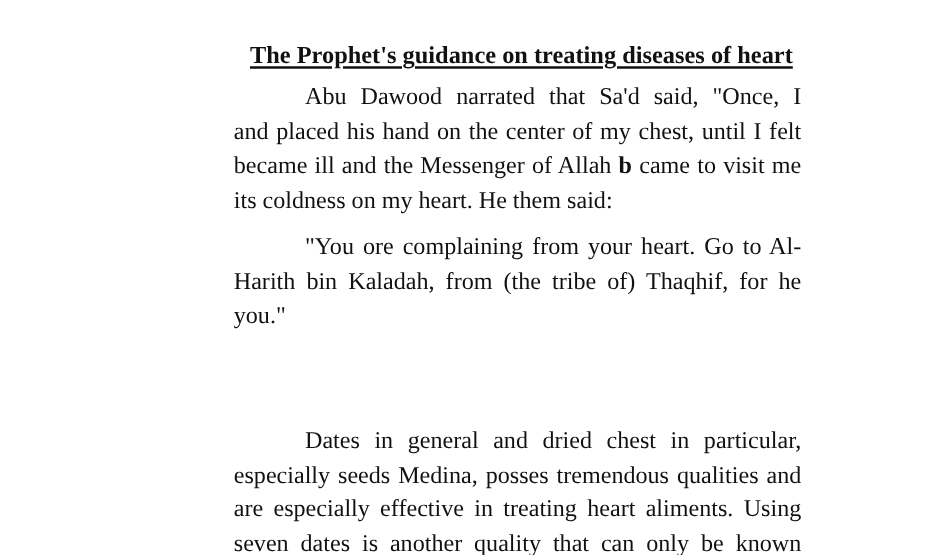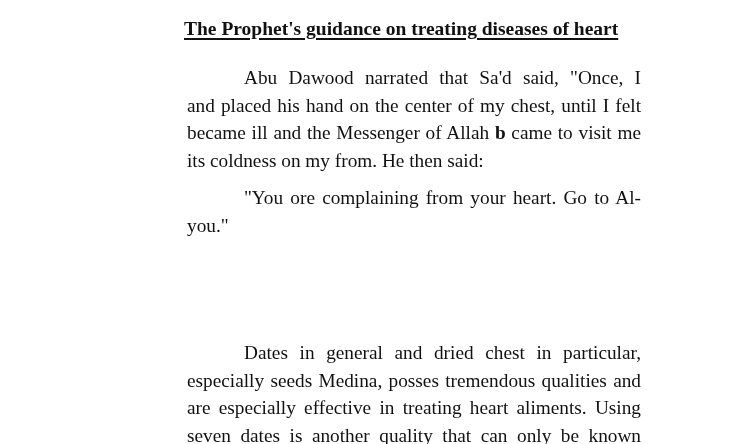"The Prophet's guidance on treating" .title { margin: 0 -> 16px }
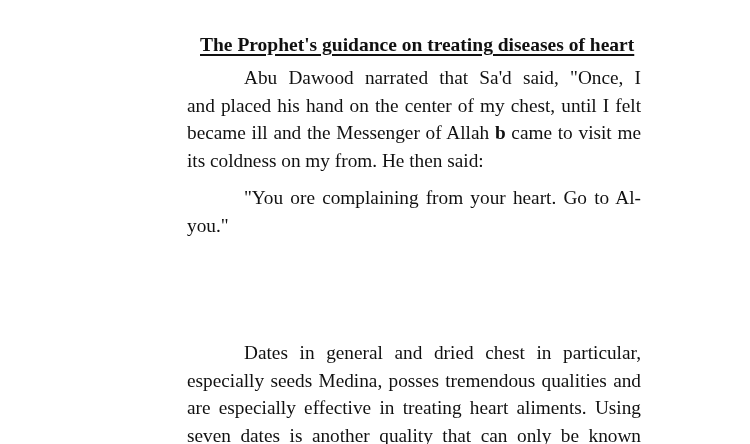"its coldness on my from." span.line { text: from. He then -> heart. He them }
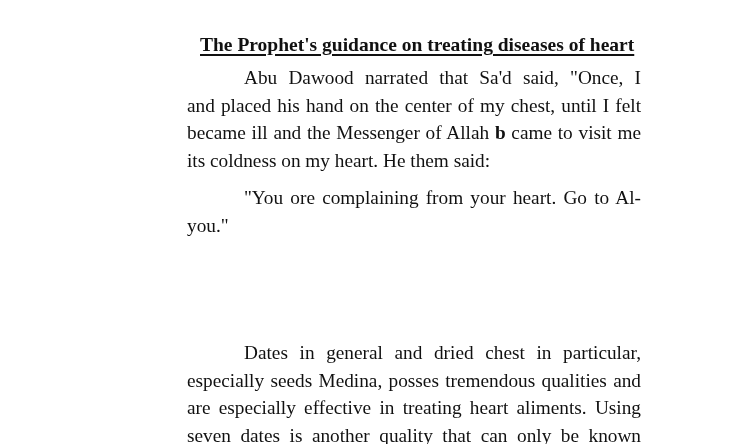"Harith bin Kaladah, from (the" span.line { html: none -> <span>Harith bin Kaladah, from (the tribe of) Thaqhif, for he</span> }
